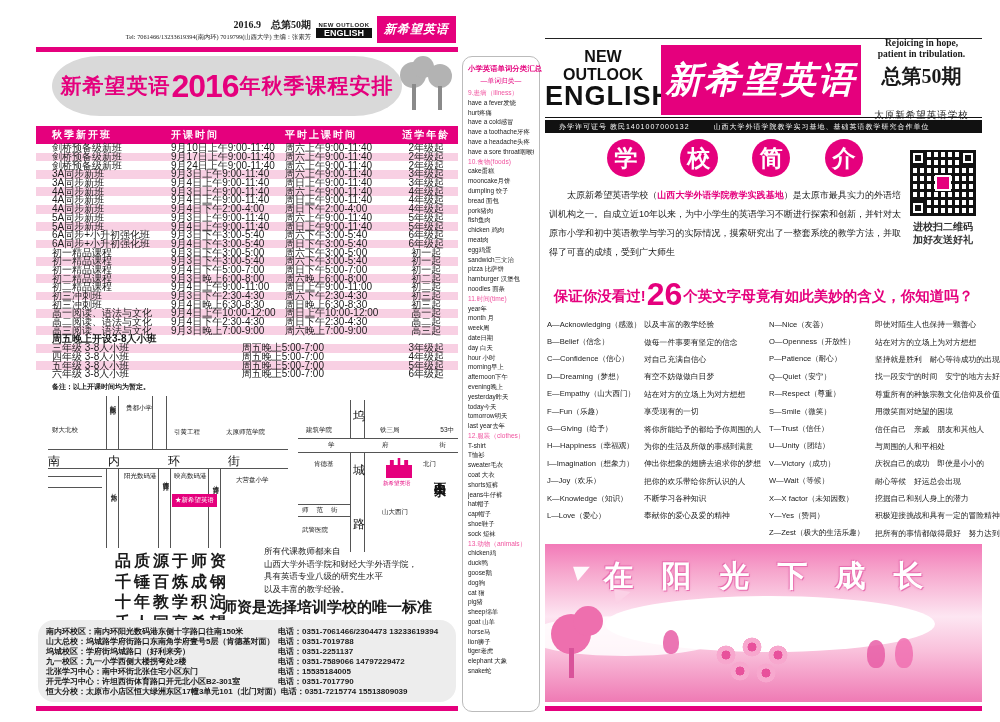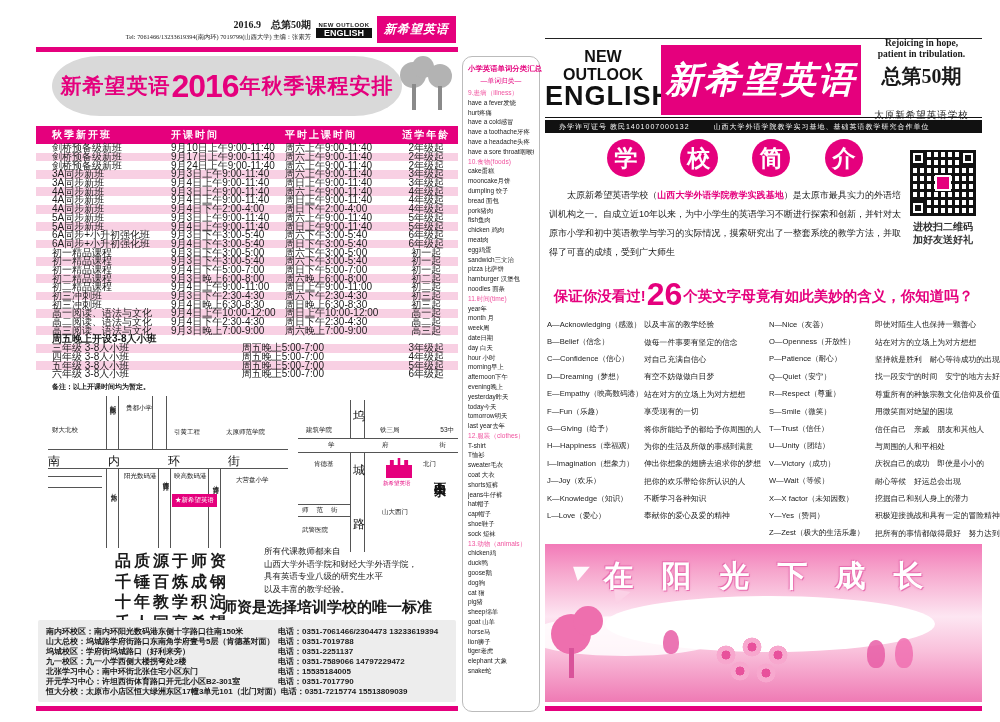"E—Empathy（映高数码港）" span.l-term { text: 映高数码港 -> 山大西门 }
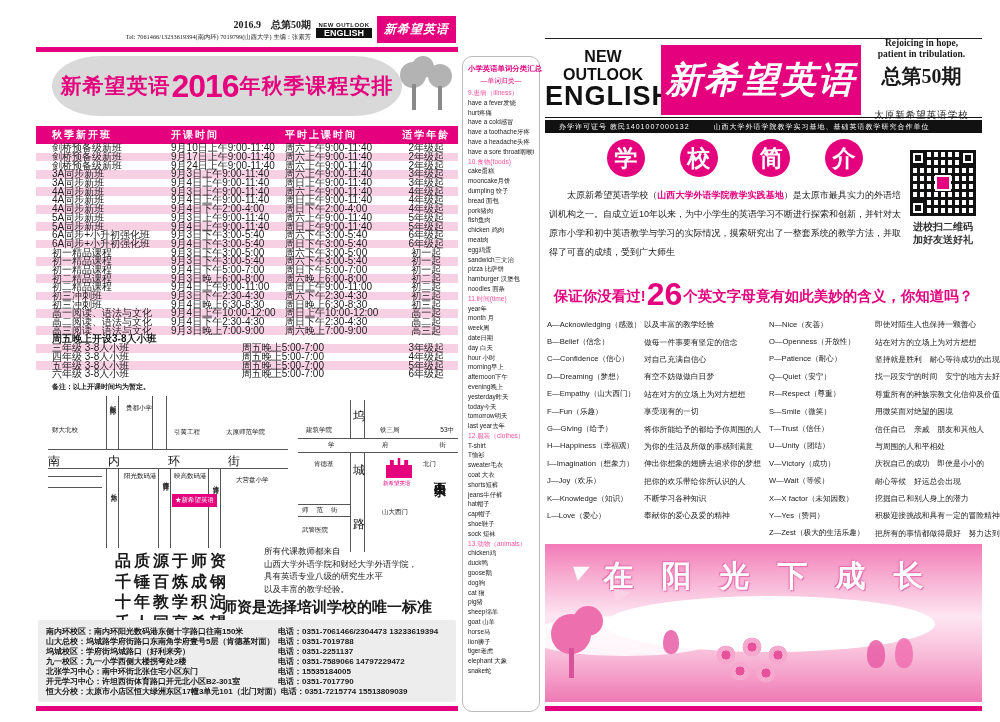"南内环校区：南内环阳光数码港东侧十字路口往南150米" #contacts { border-radius: 2px -> 16px }
